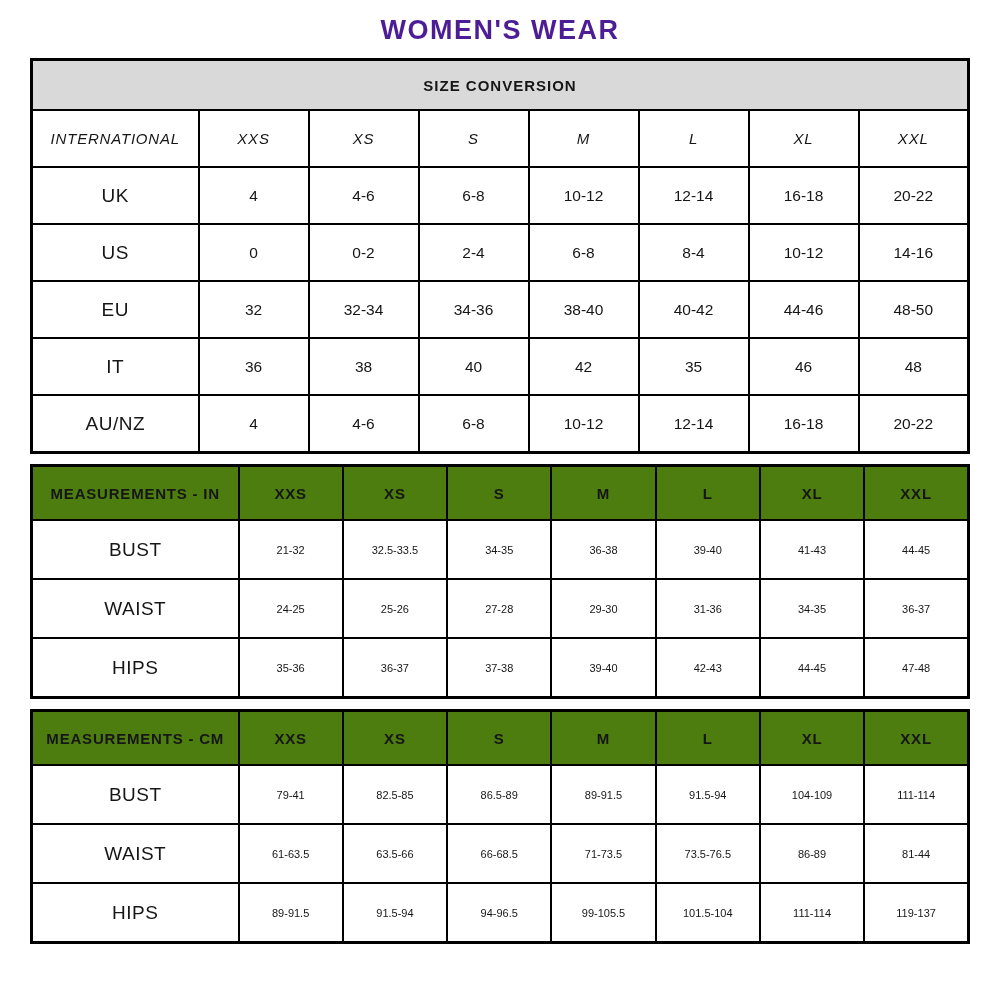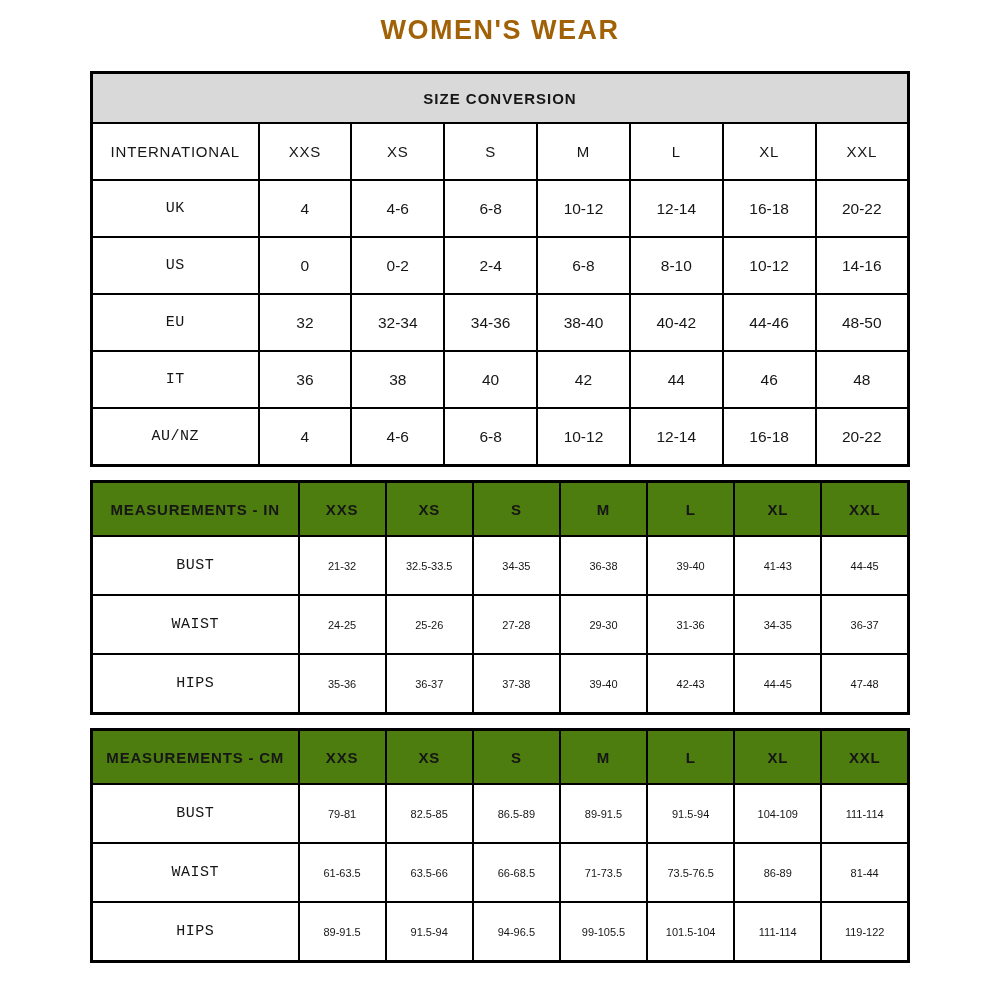"WOMEN'S WEAR" .page-title { color: #a16207 -> #4c1d95 }
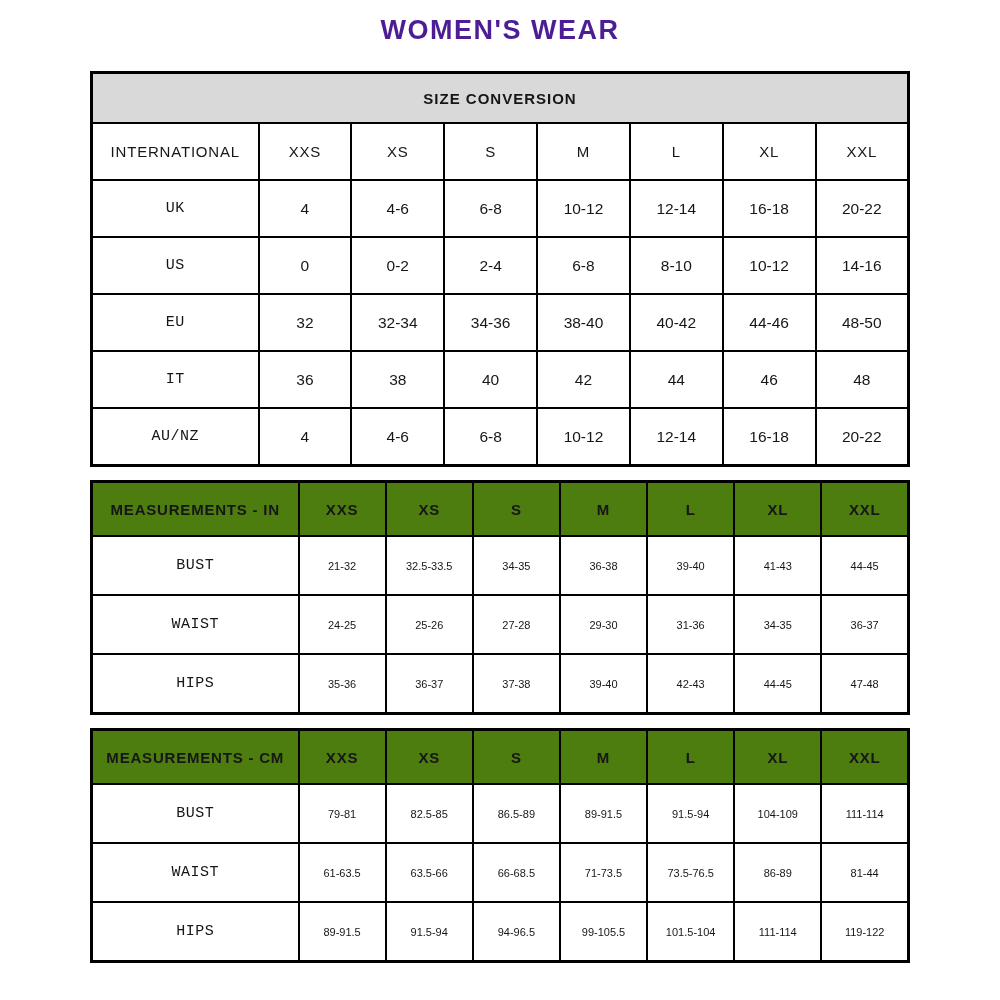"SIZE CONVERSION" table.tbl { margin: 13px auto 10px auto -> 0 auto 10px auto; width: 820px -> 940px }
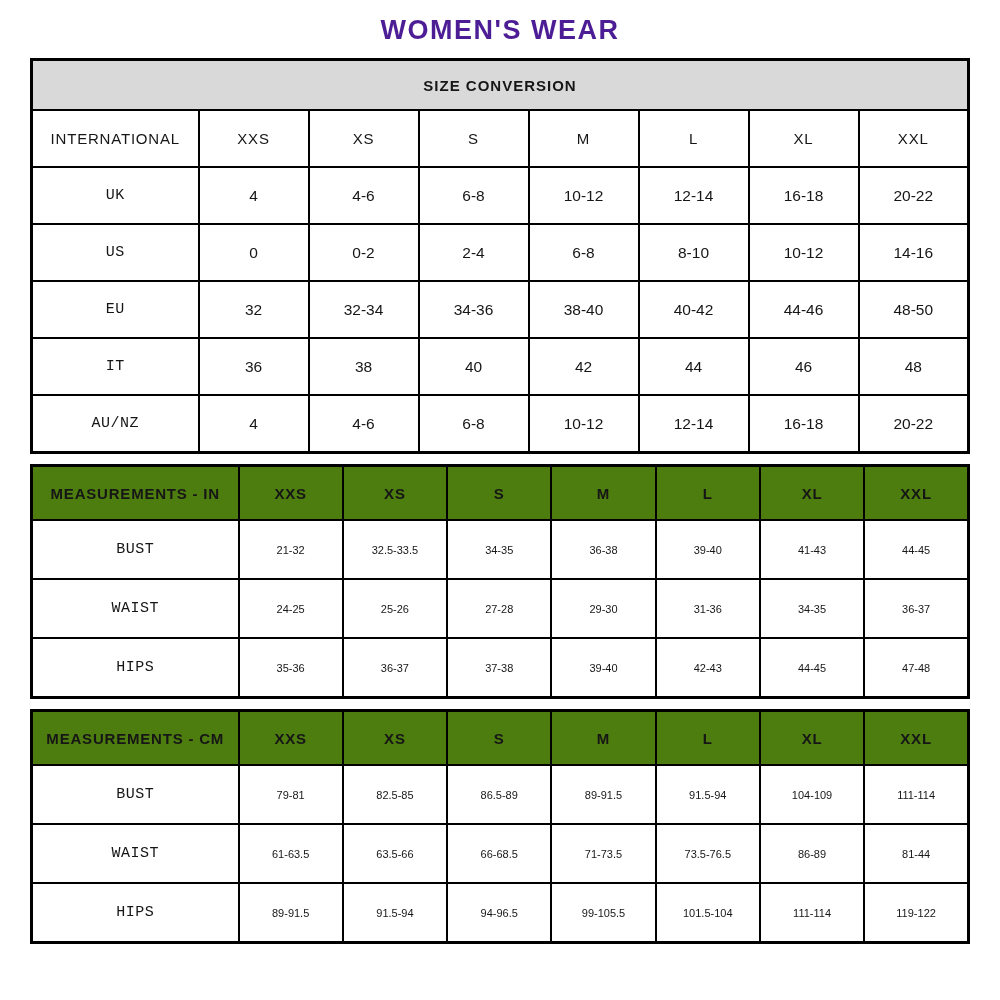"INTERNATIONAL" .tbl-conversion .header-row td { font-style: none -> italic }
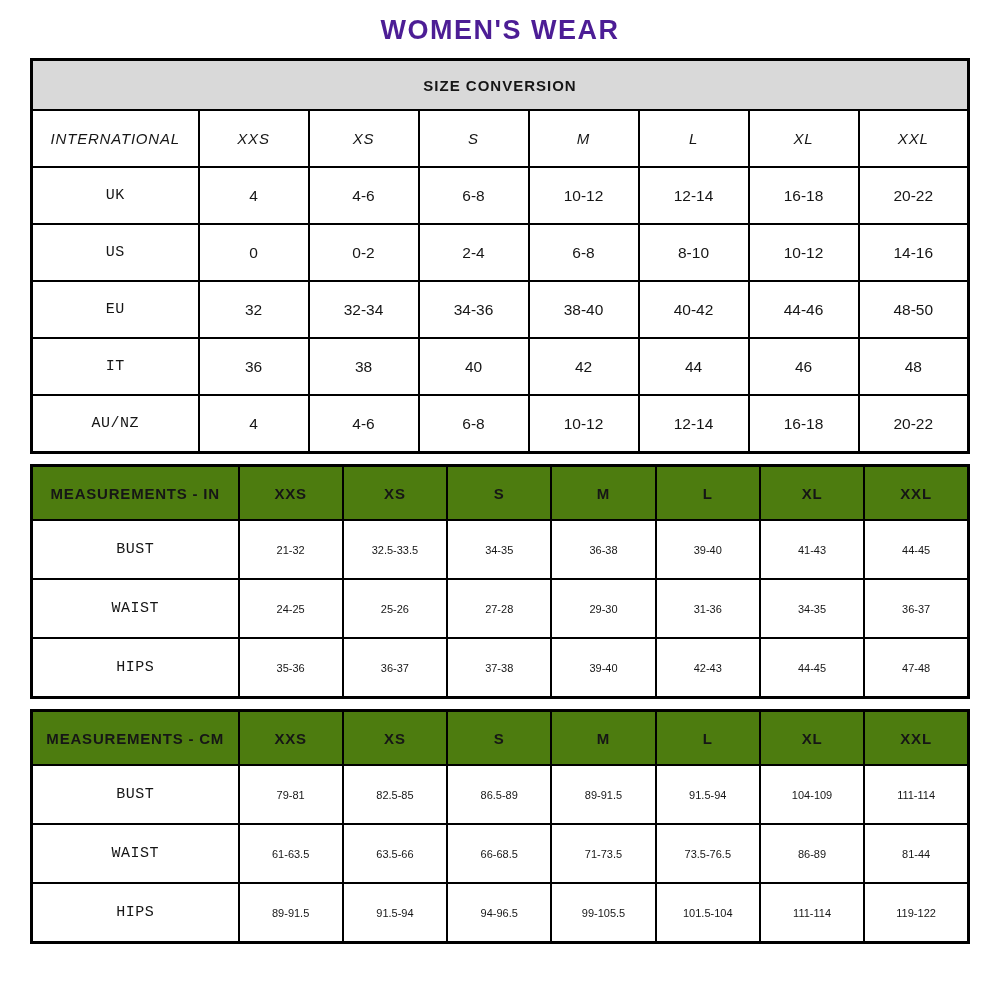"UK" .tbl .data-row td.label-cell { font-family: Liberation Mono, monospace -> none; font-size: 15px -> 19px }
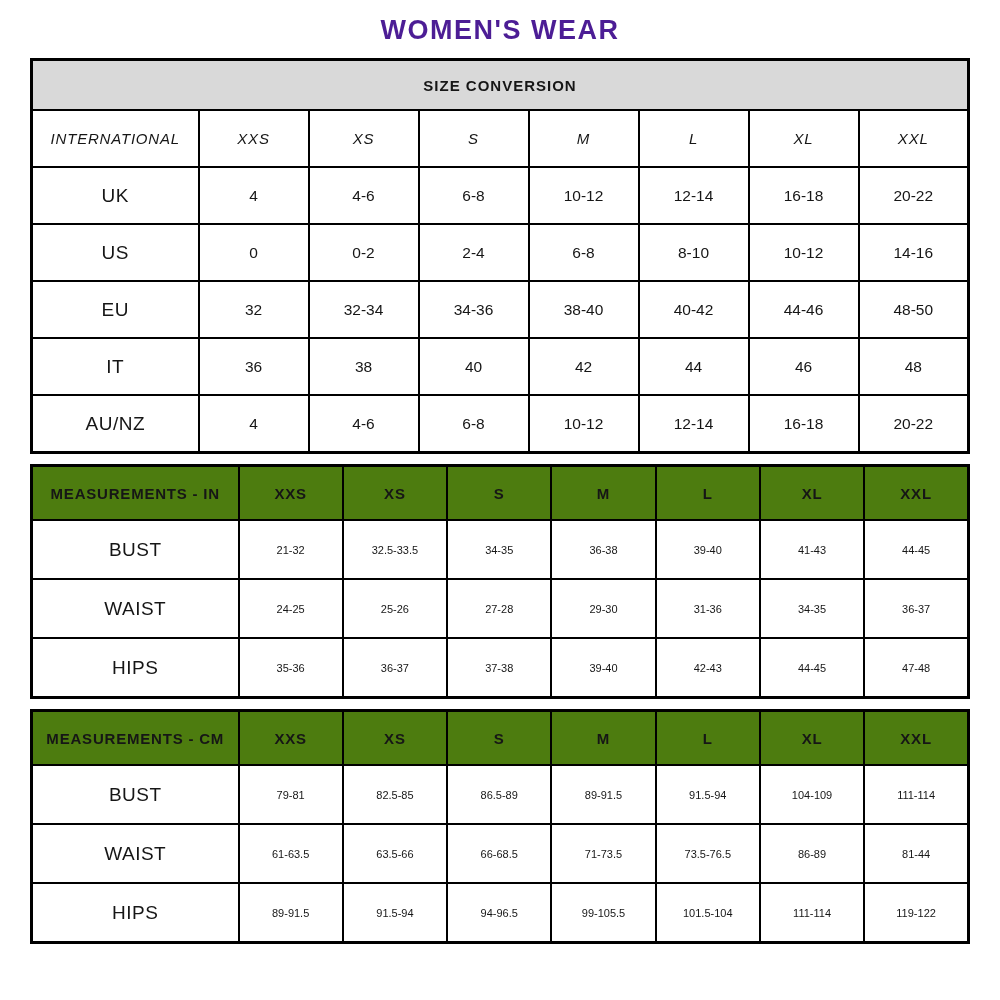"8-10" td.value-cell { text: 8-10 -> 8-4 }
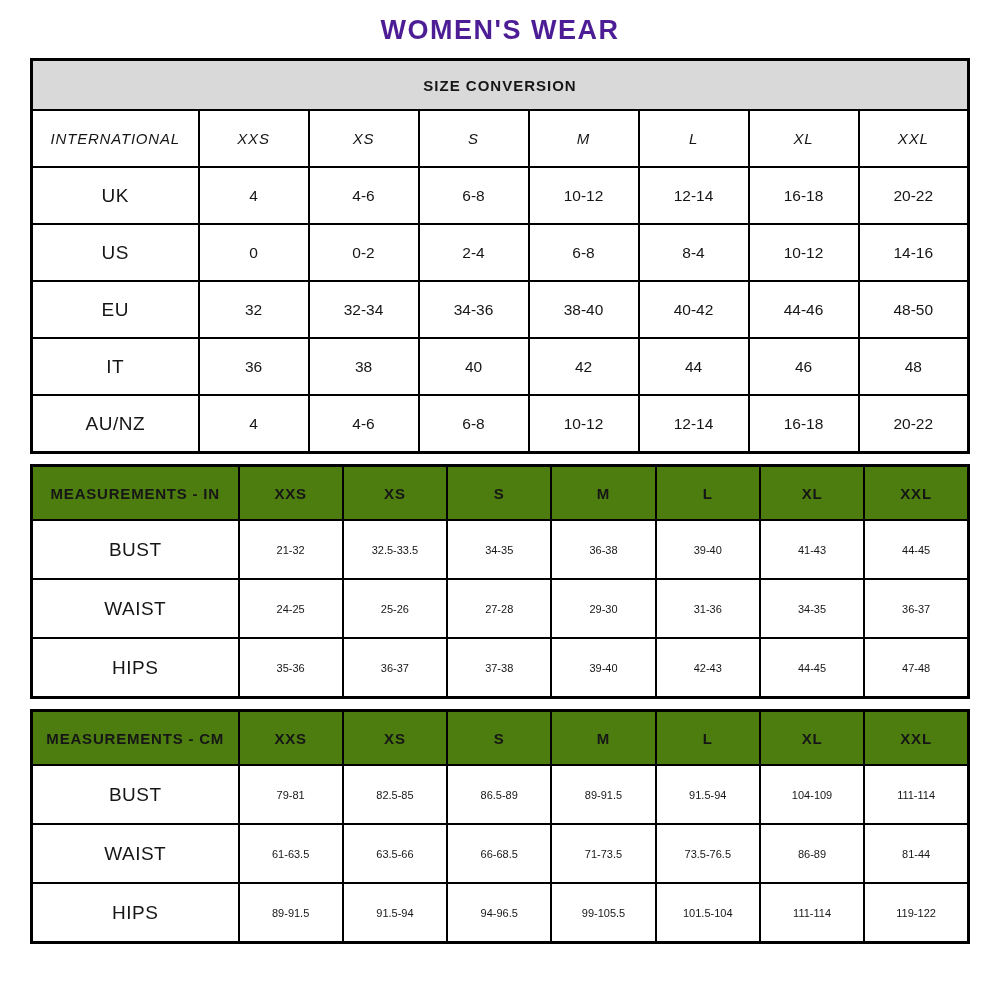"44" td.value-cell { text: 44 -> 35 }
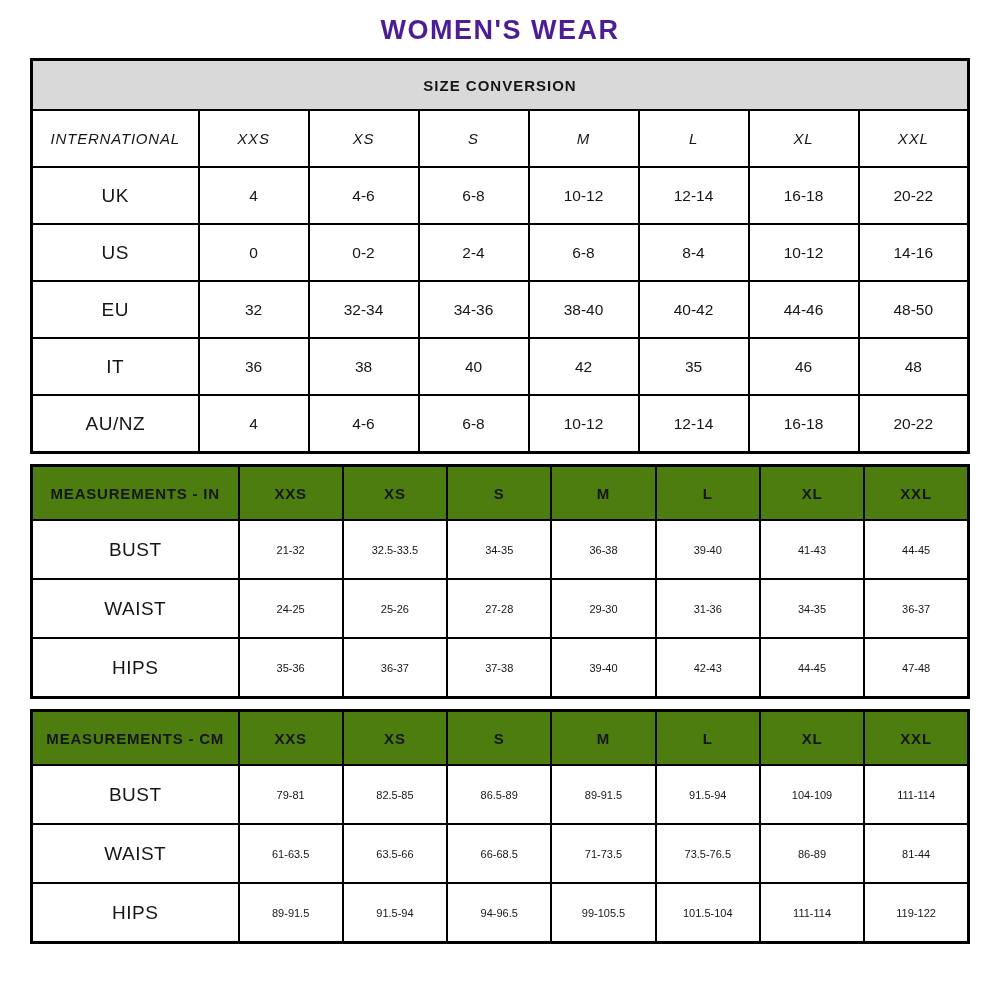"79-81" td.value-cell { text: 79-81 -> 79-41 }
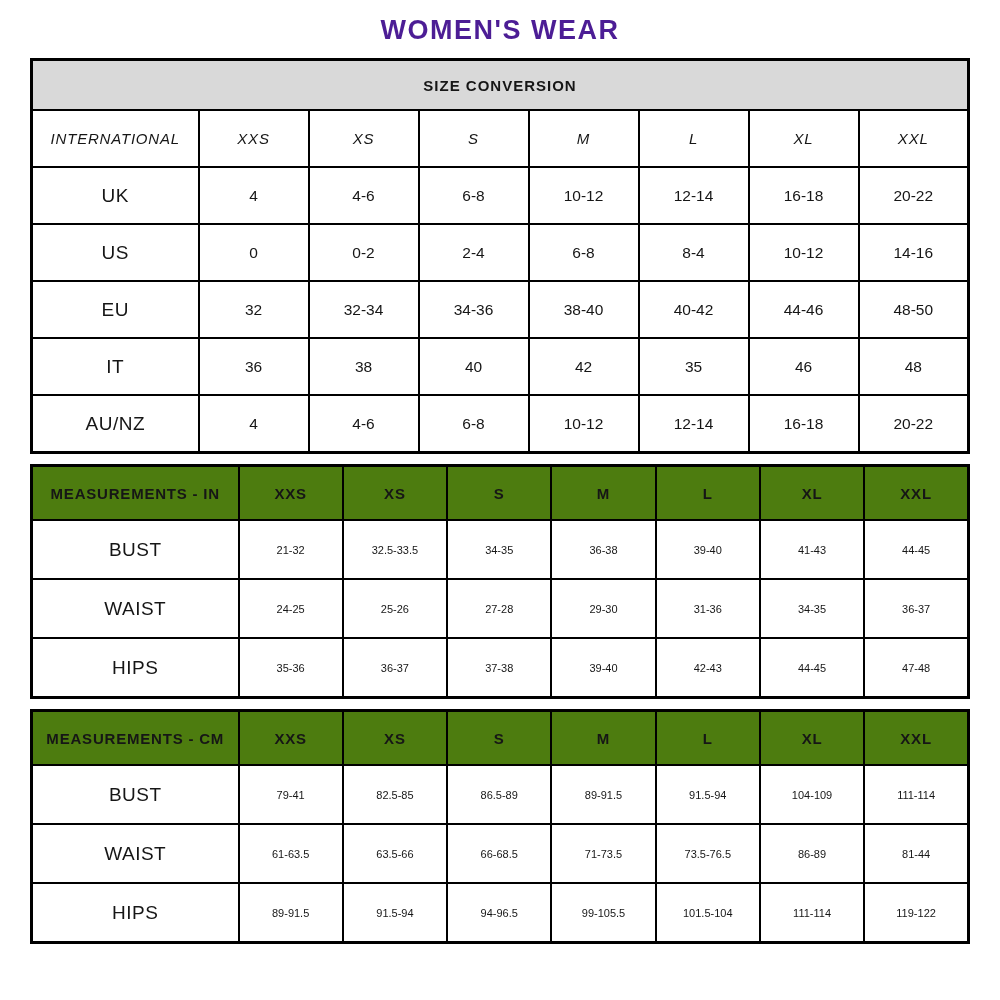"119-122" td.value-cell { text: 119-122 -> 119-137 }
